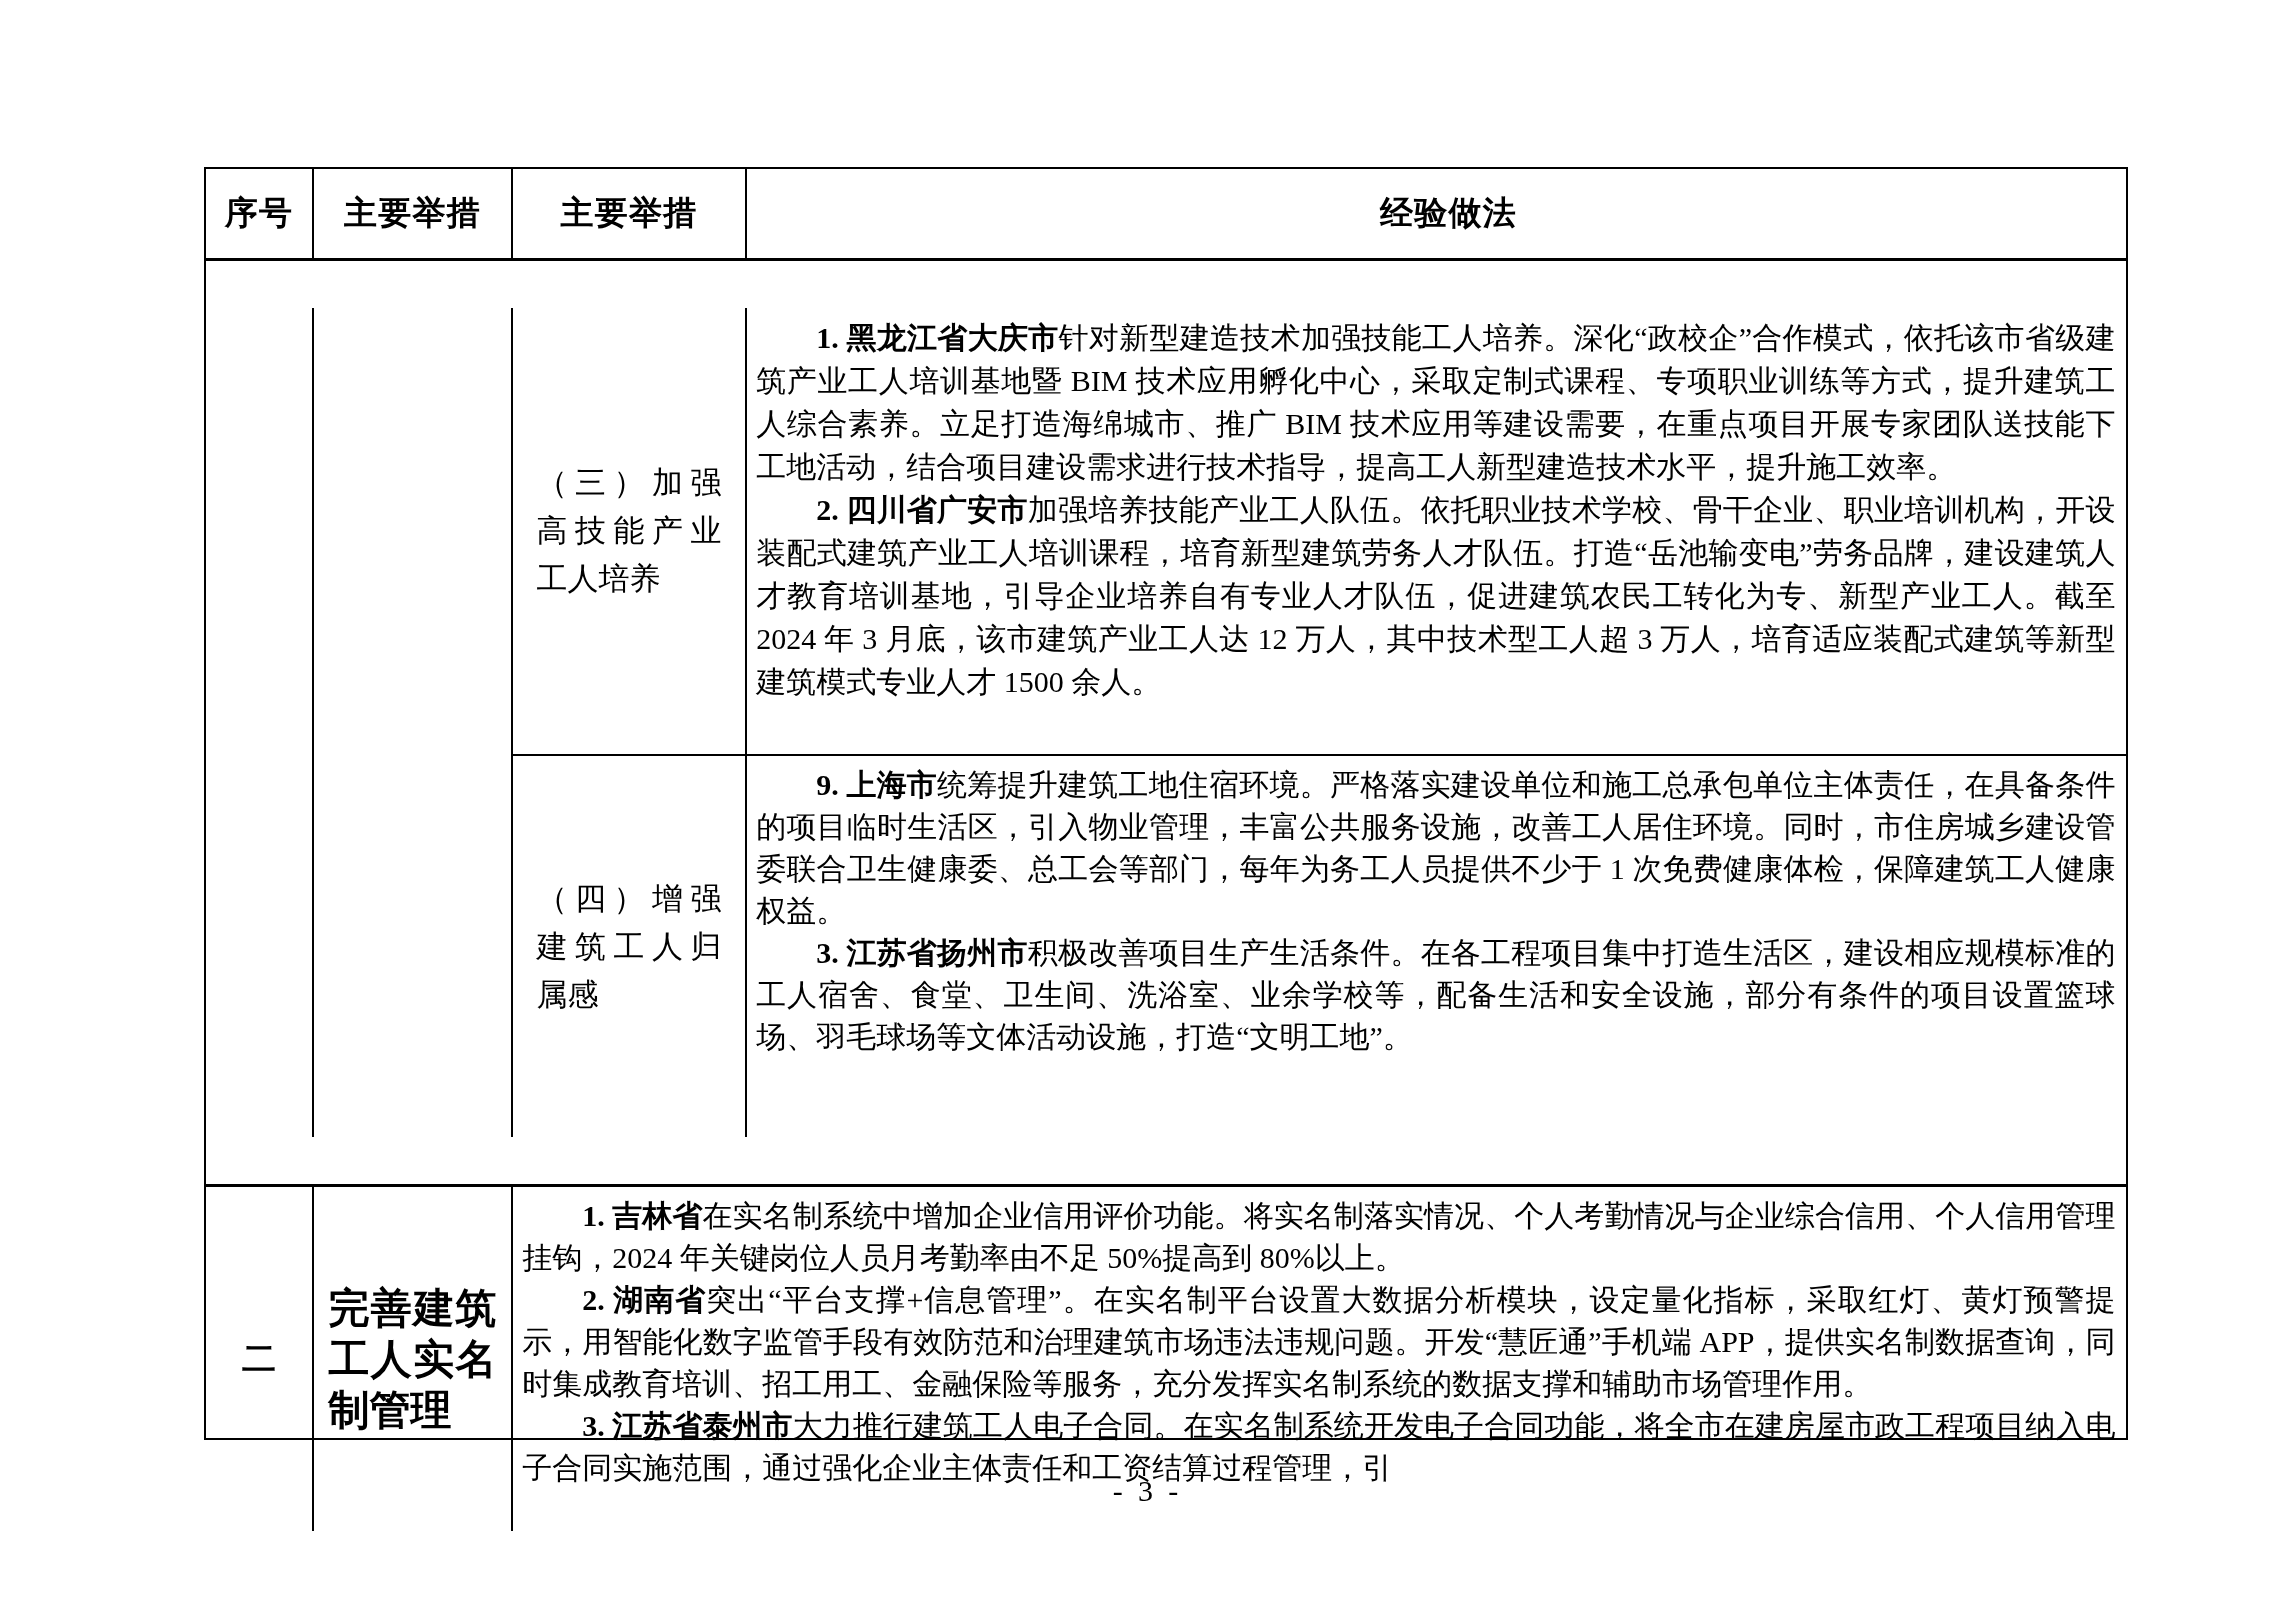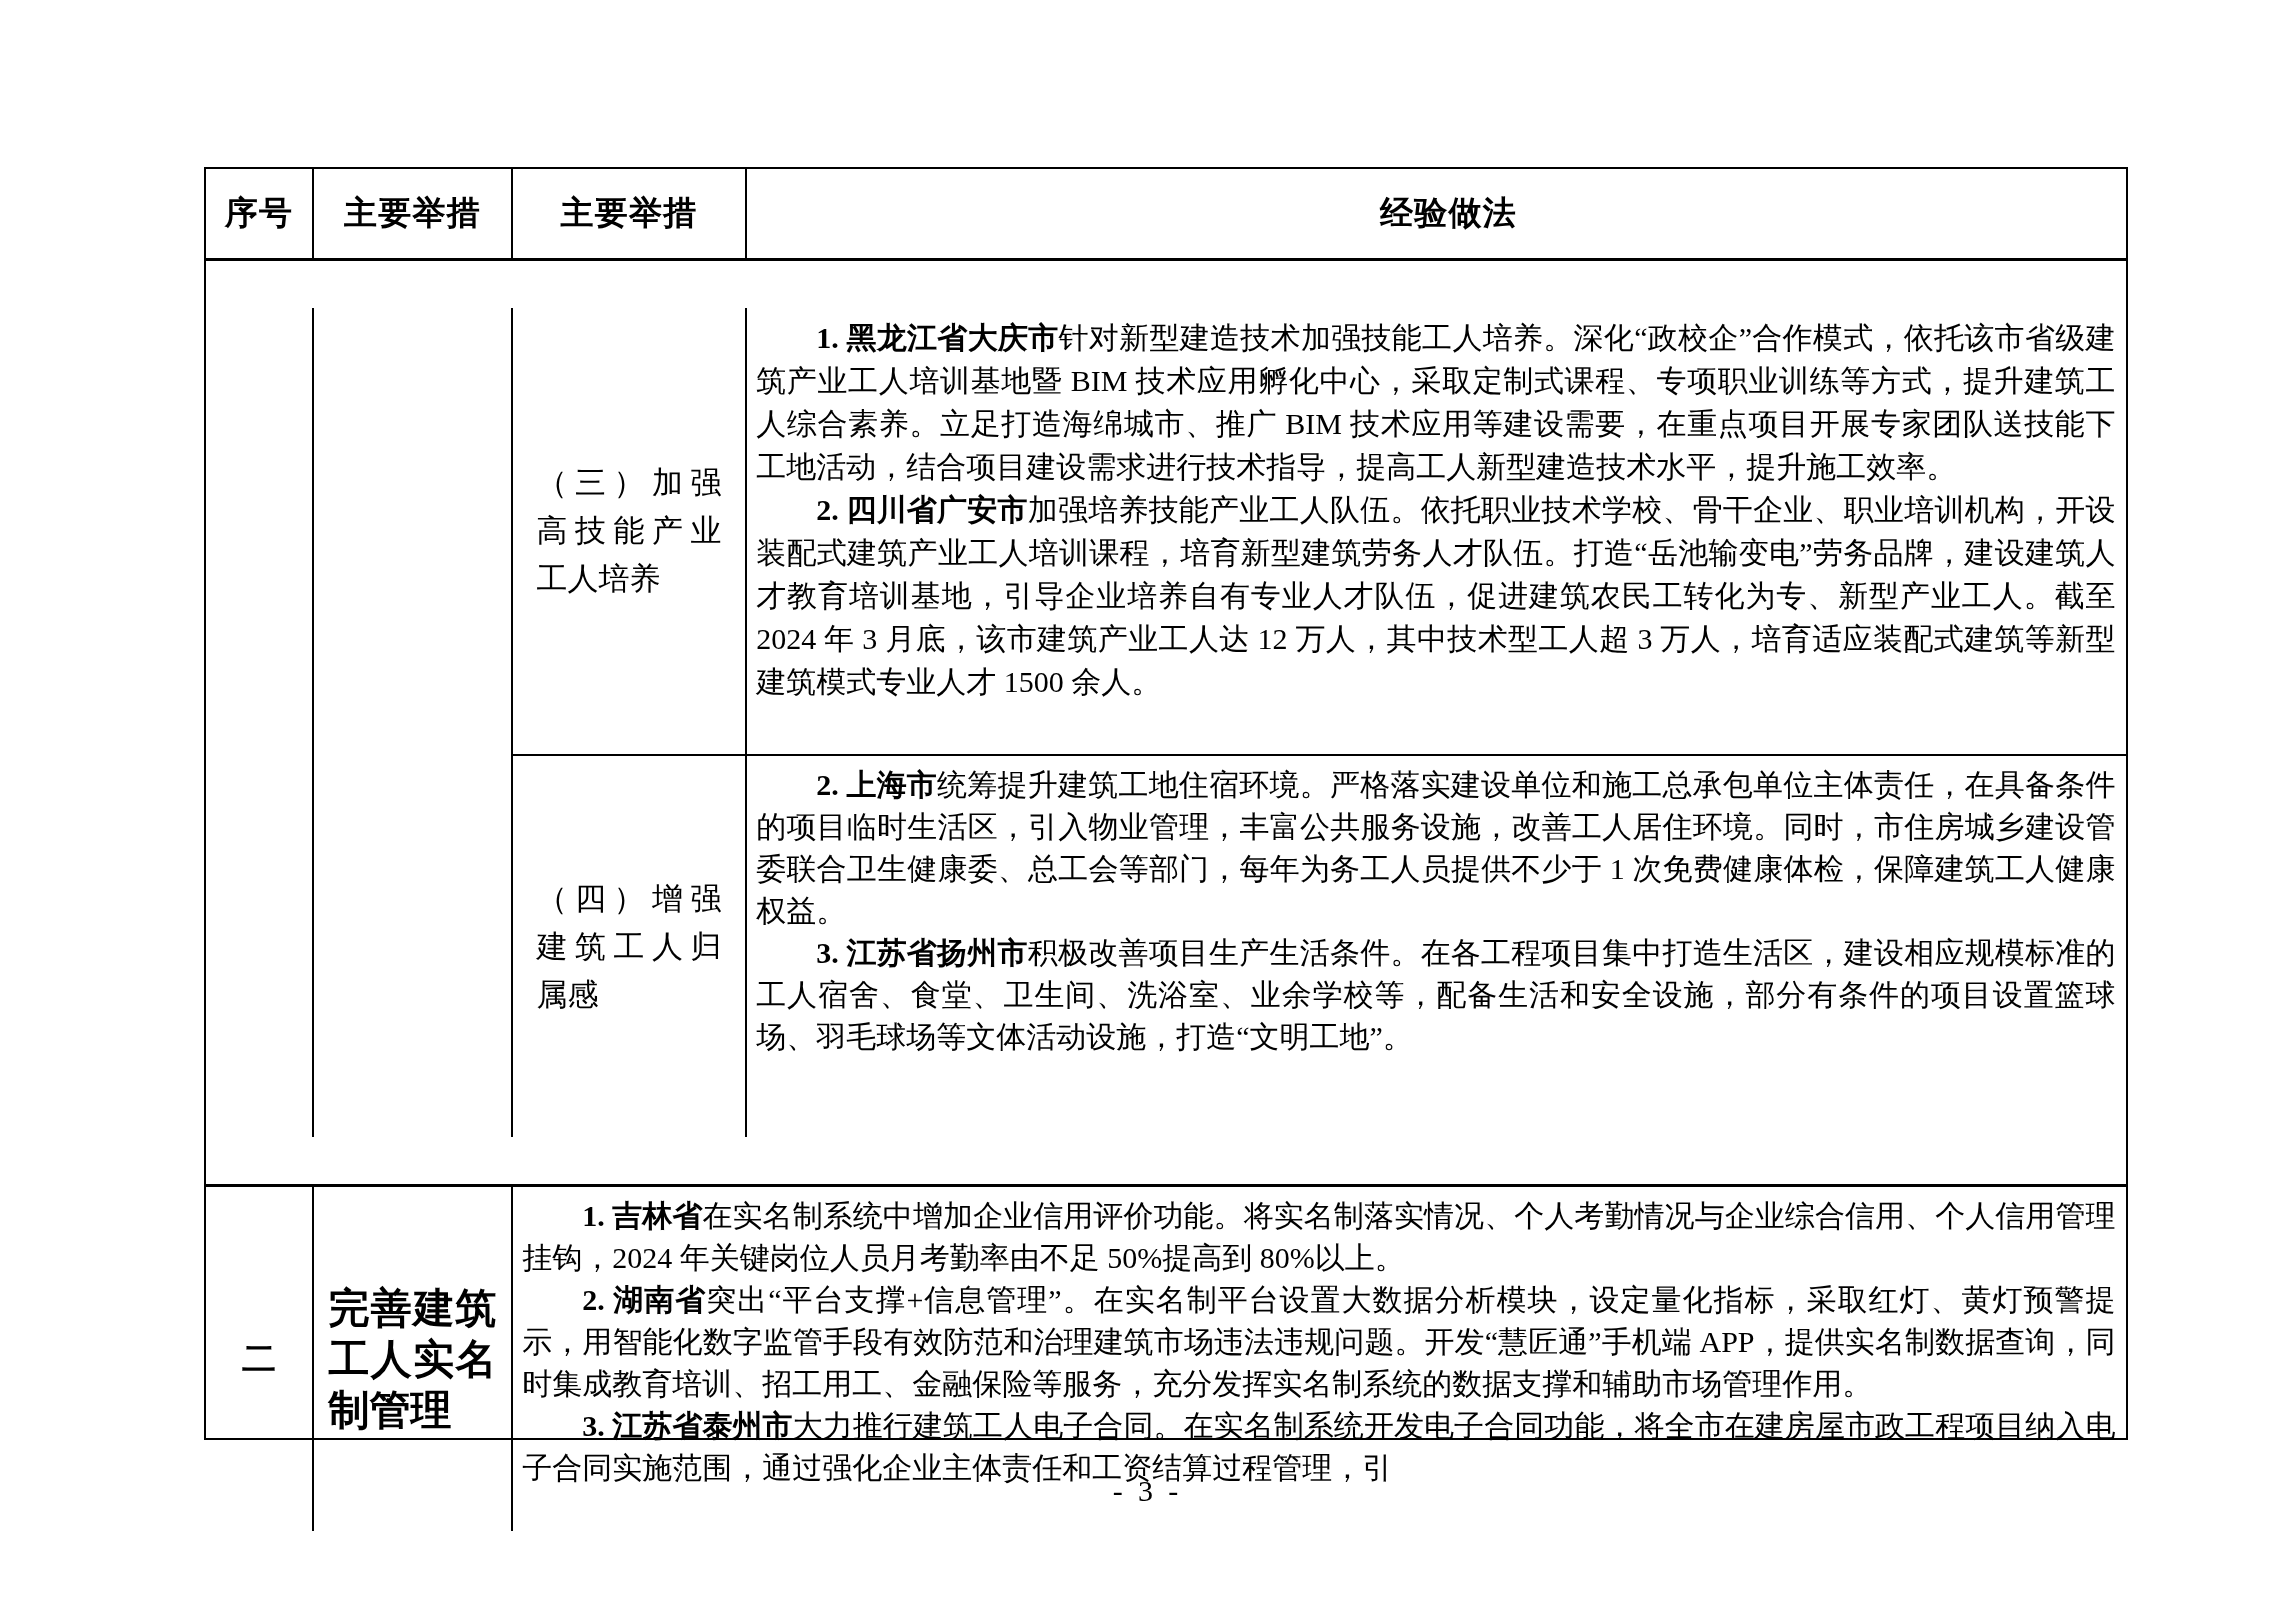"2. 上海市" span.lead { text: 2 -> 9 }
